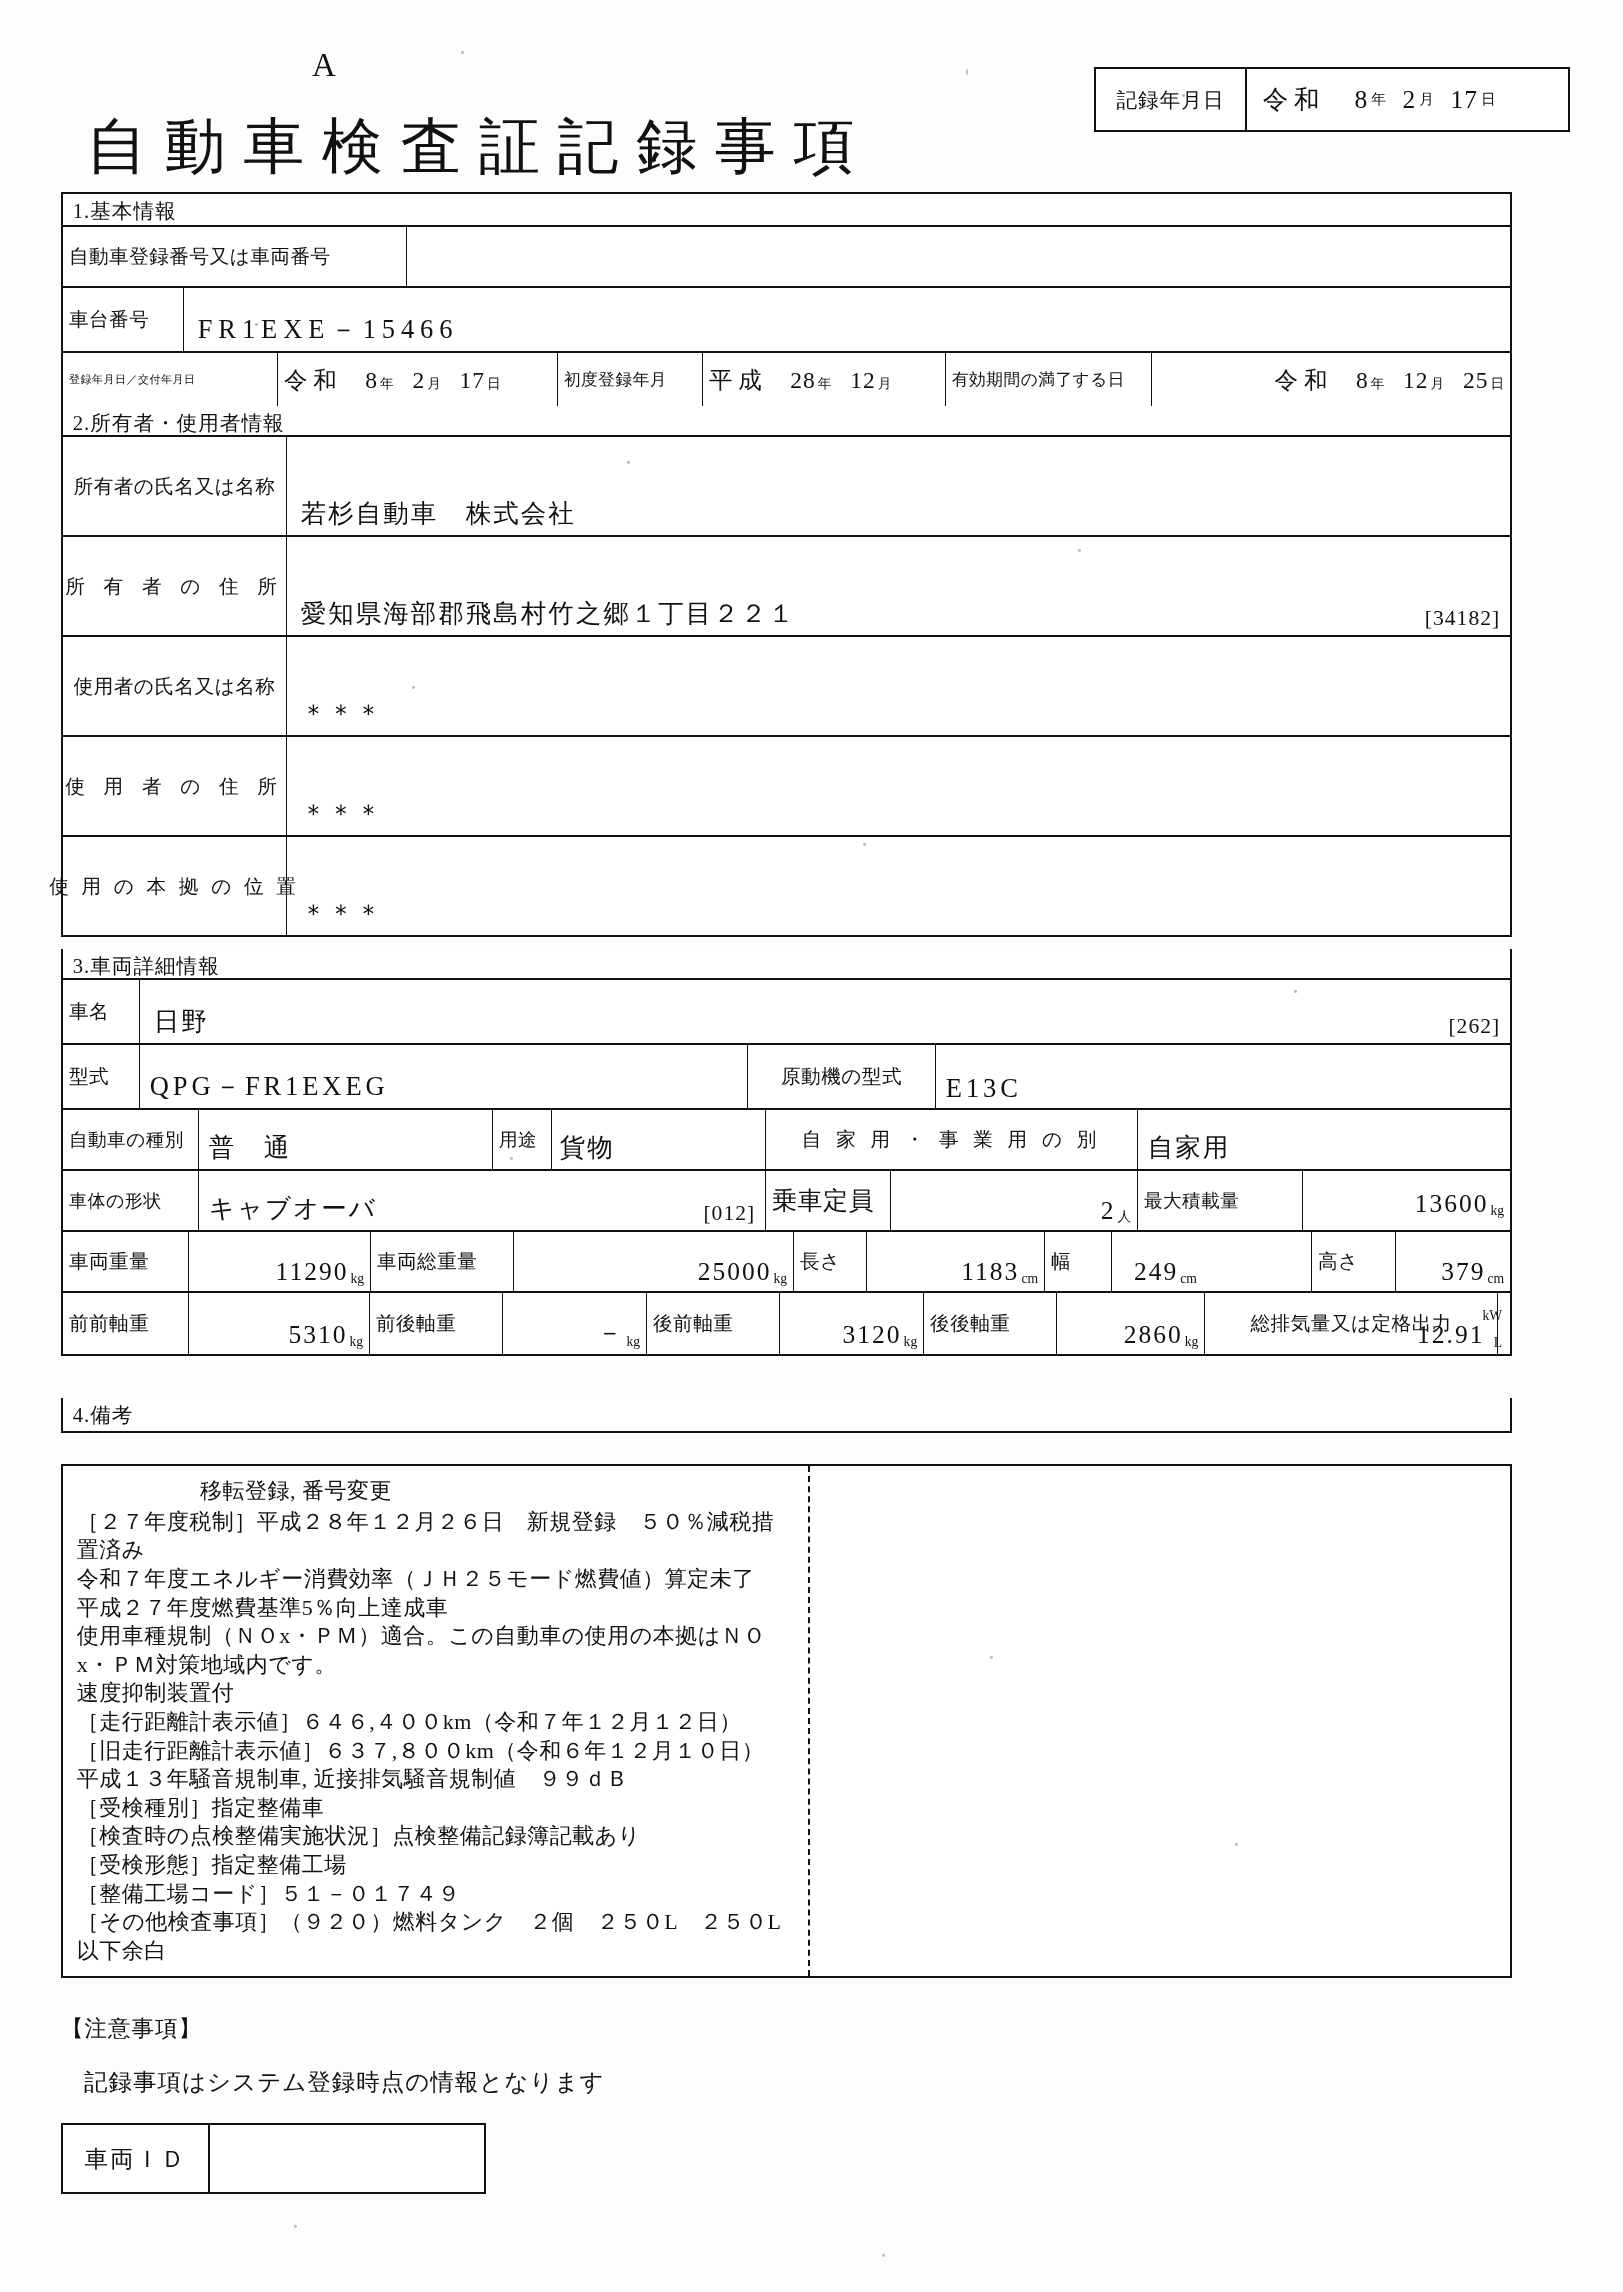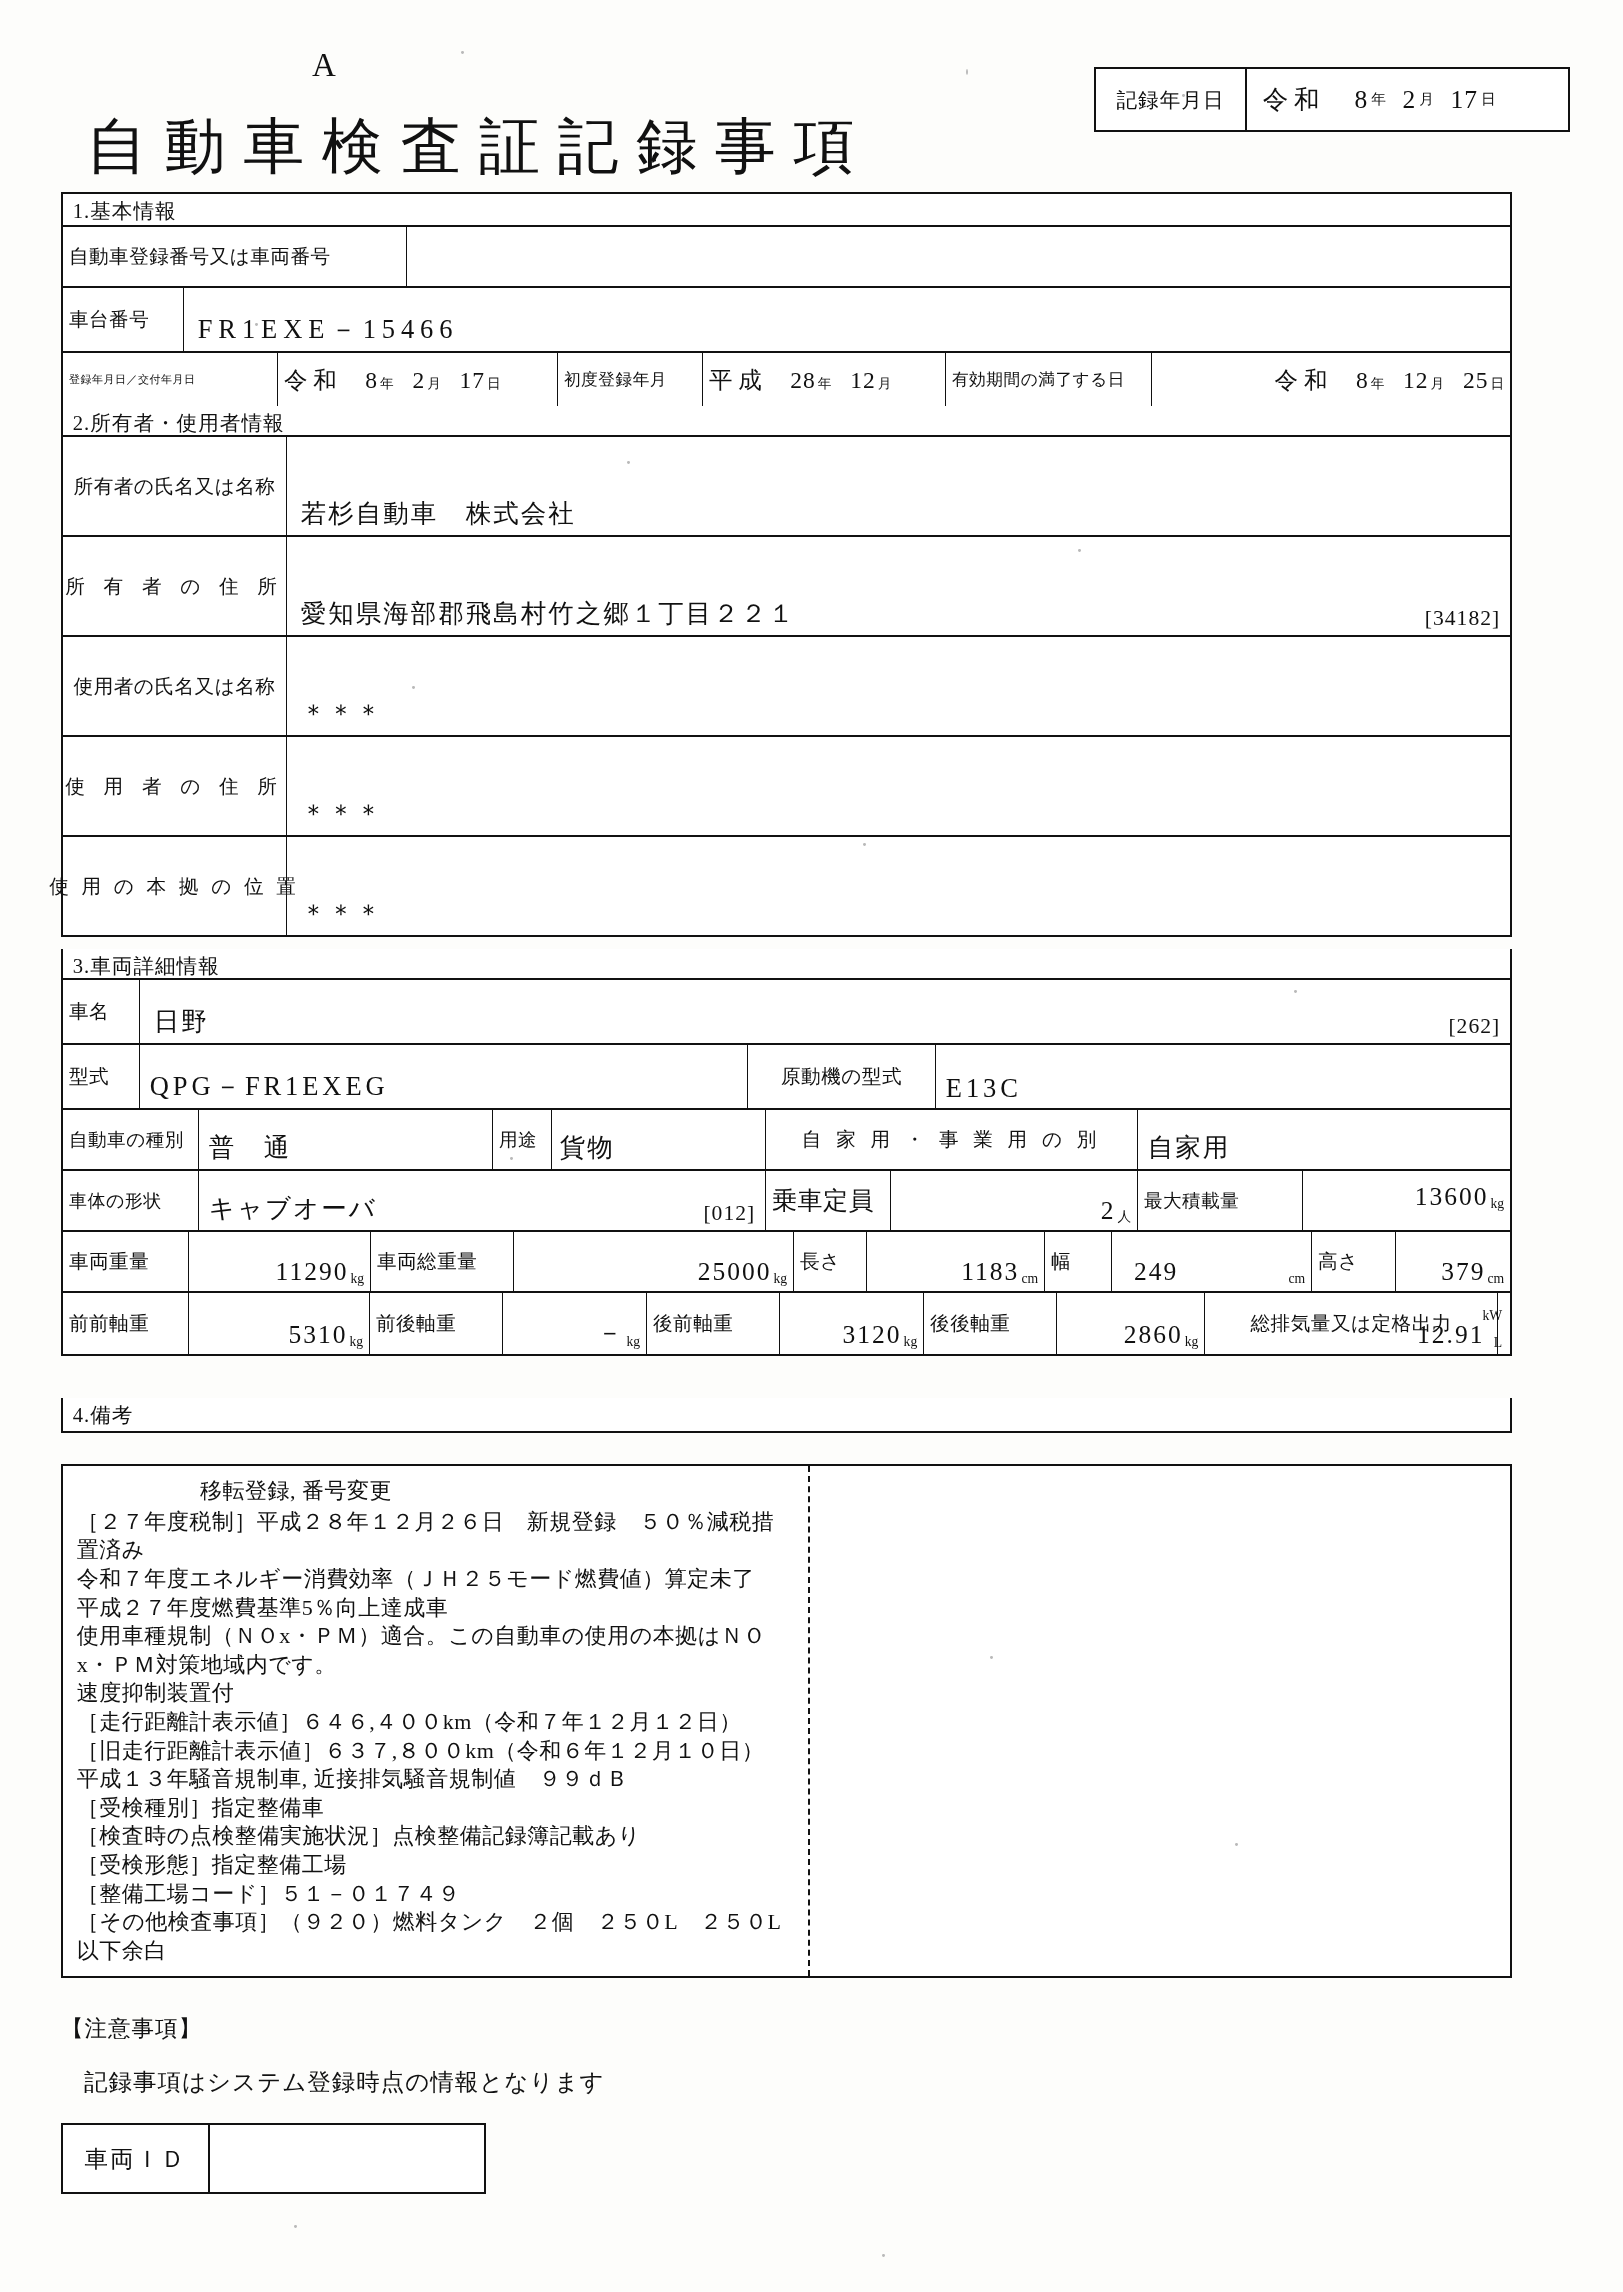"13600" div.cell { padding-bottom: 18px -> 11px }
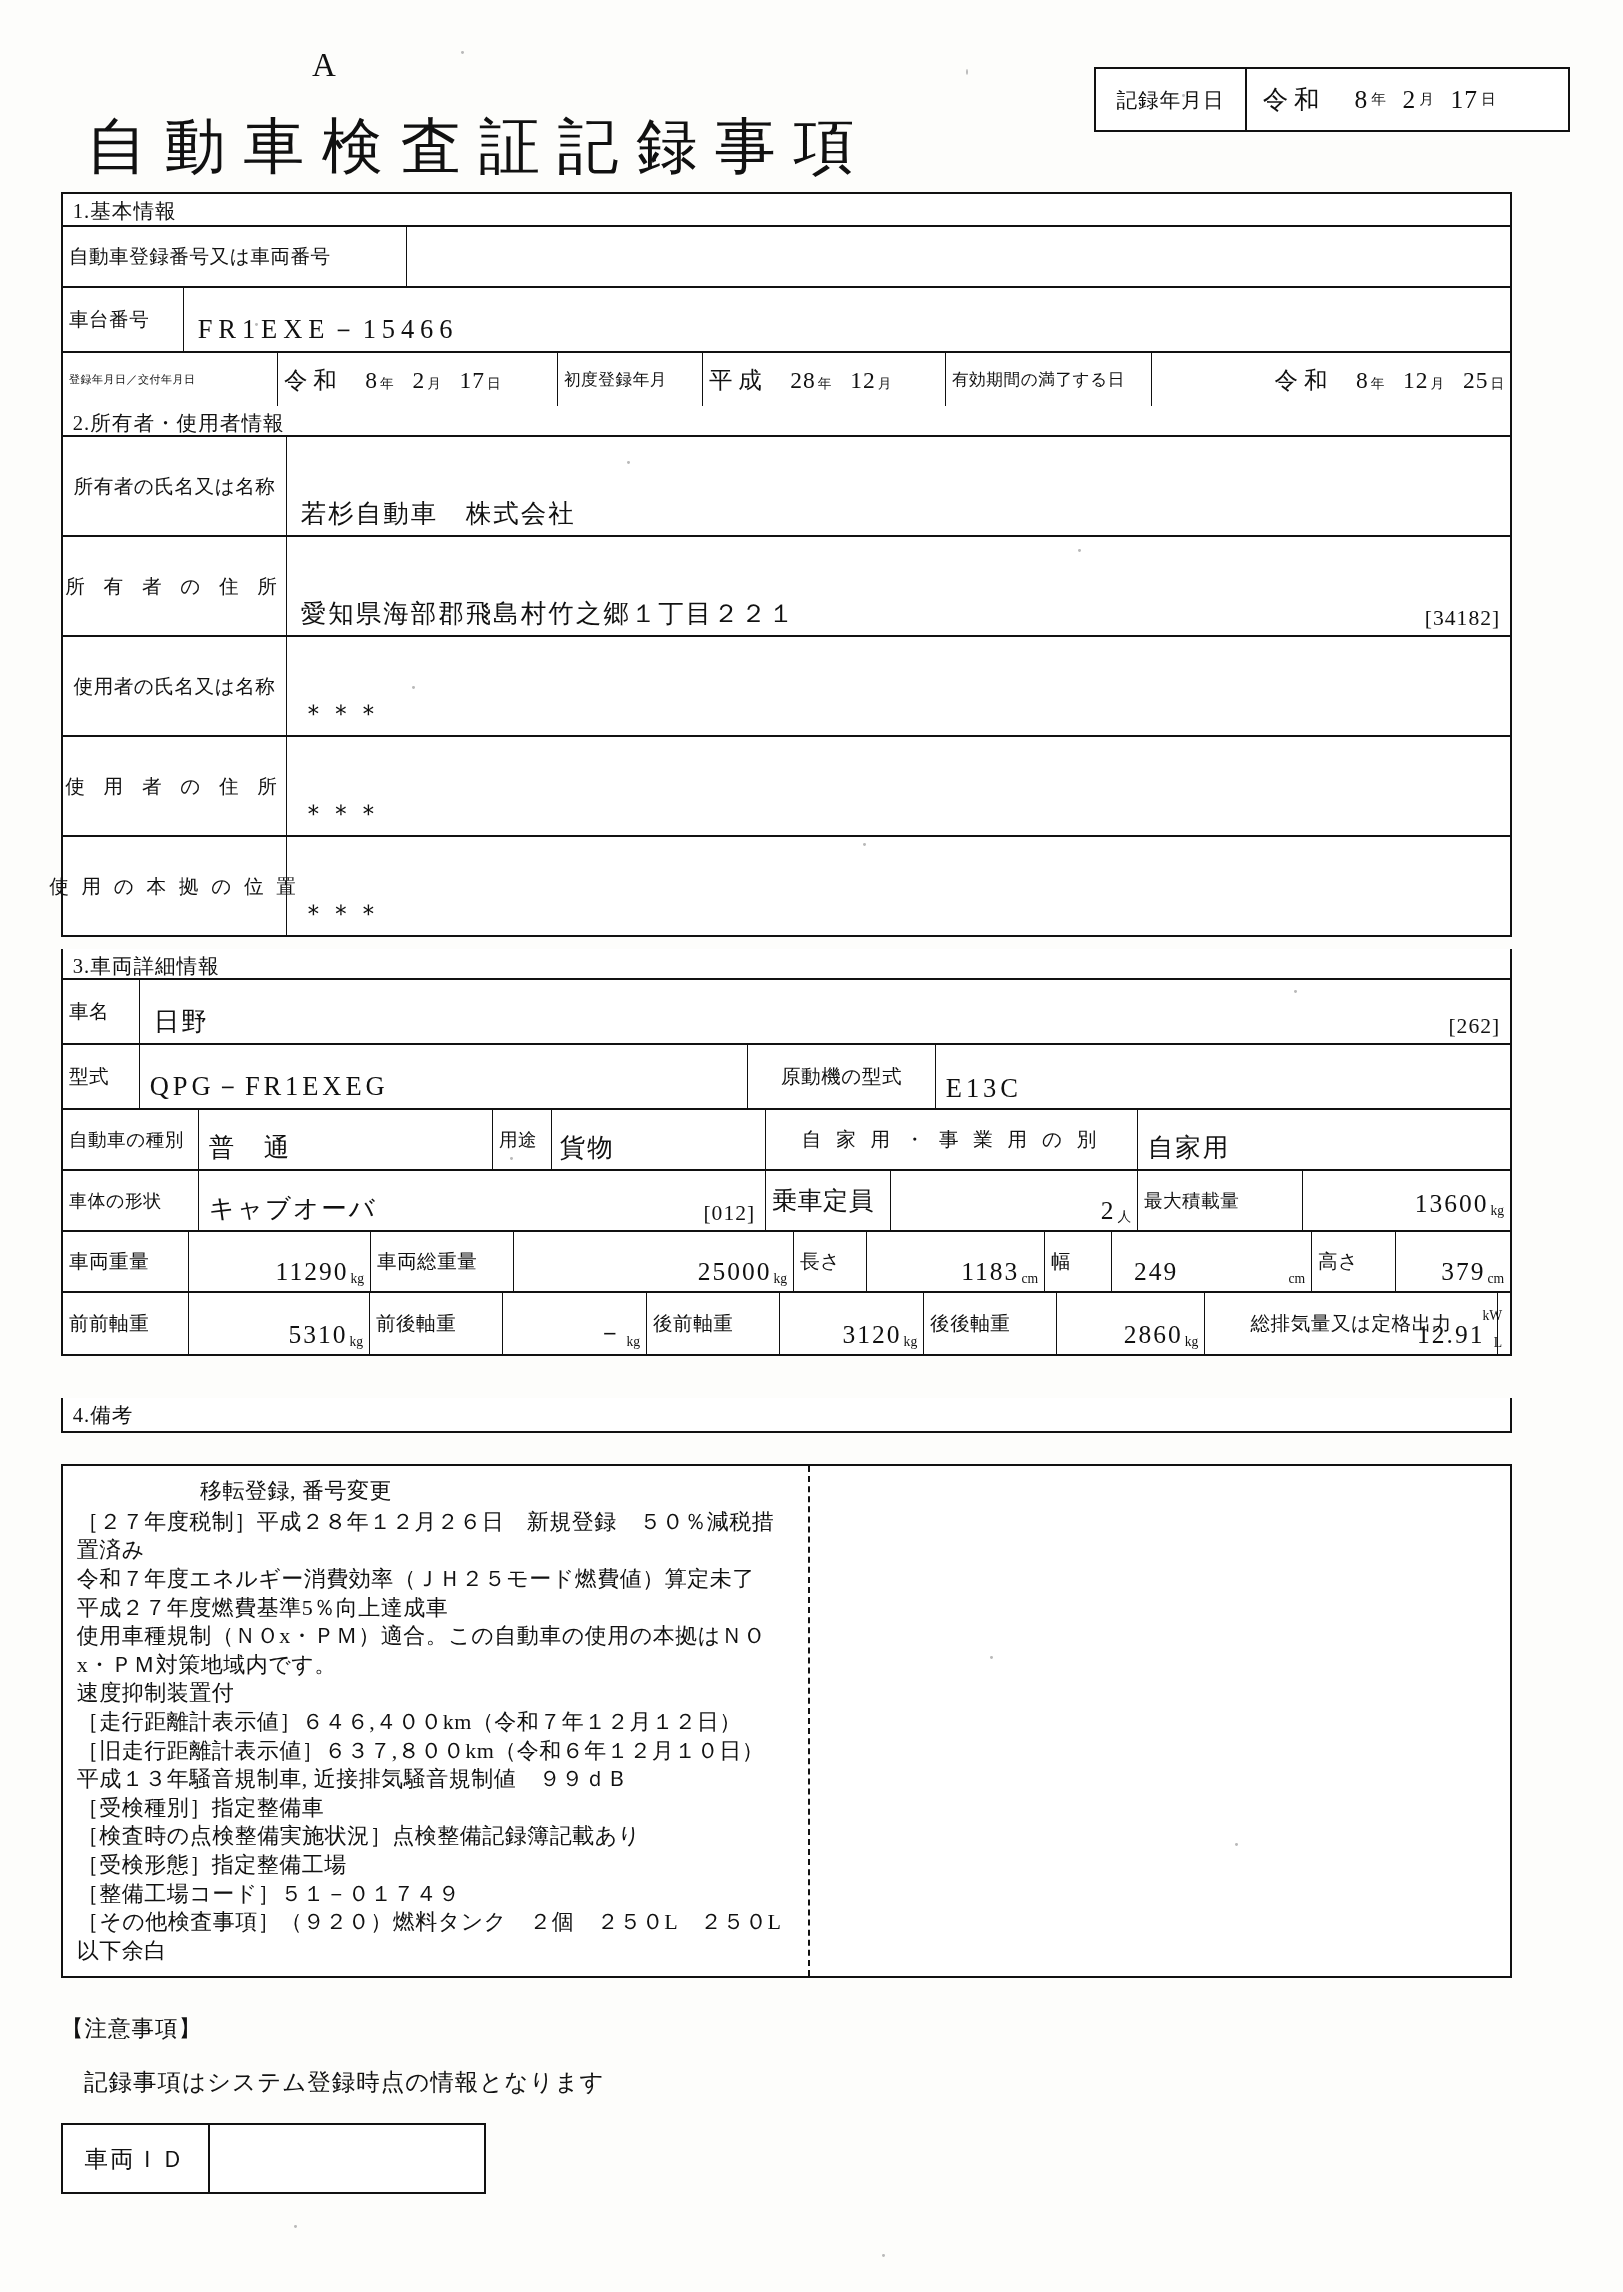"249" div.cell { justify-content: space-between -> flex-start }
